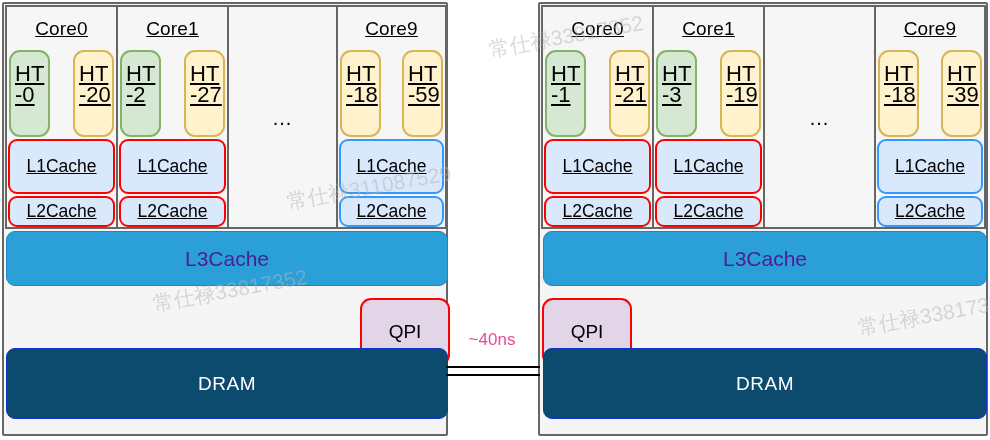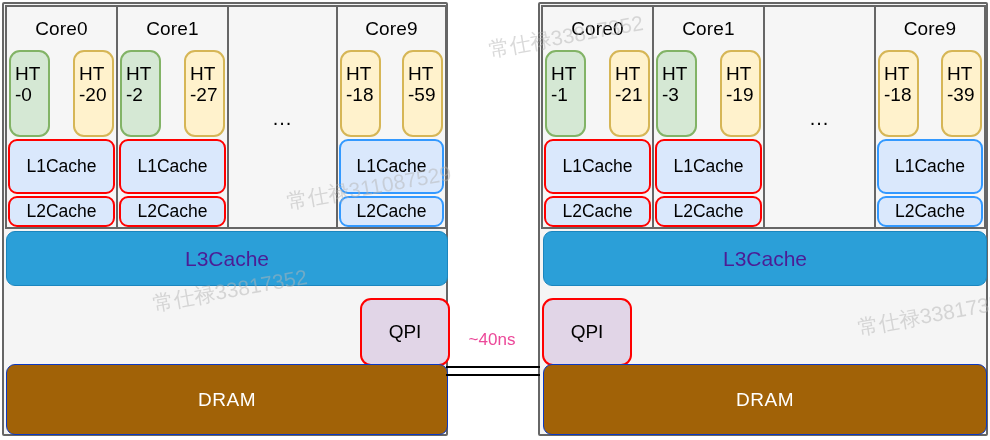"Core0" .core-cell { text-decoration: none -> underline }
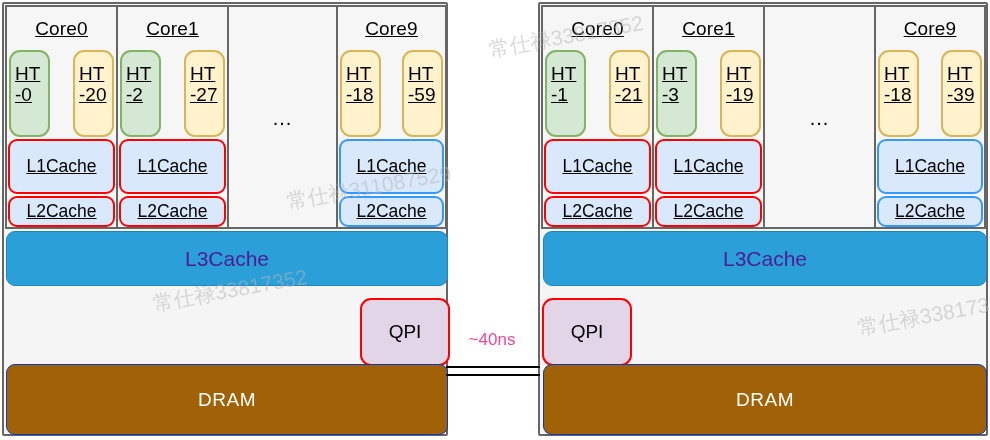"HT" .ht { font-size: 19px -> 22px }
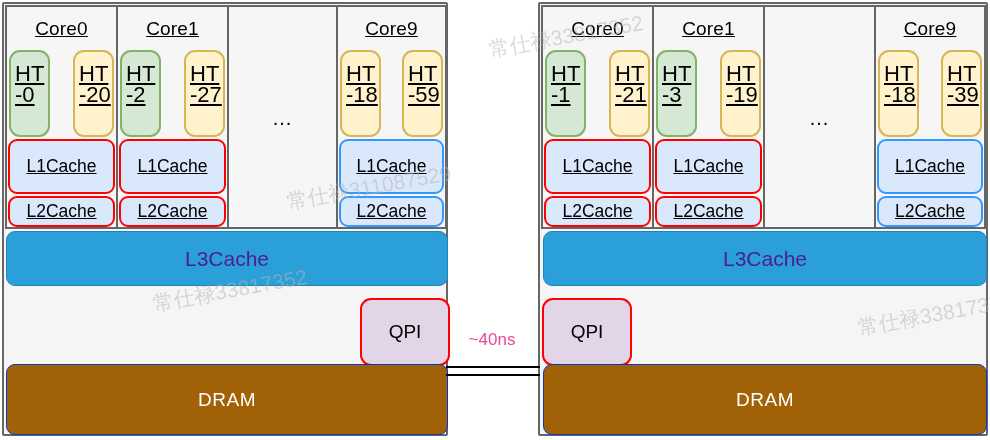"DRAM" .dram { background: #a16207 -> #0c4a6e; top: 360px -> 344px }
